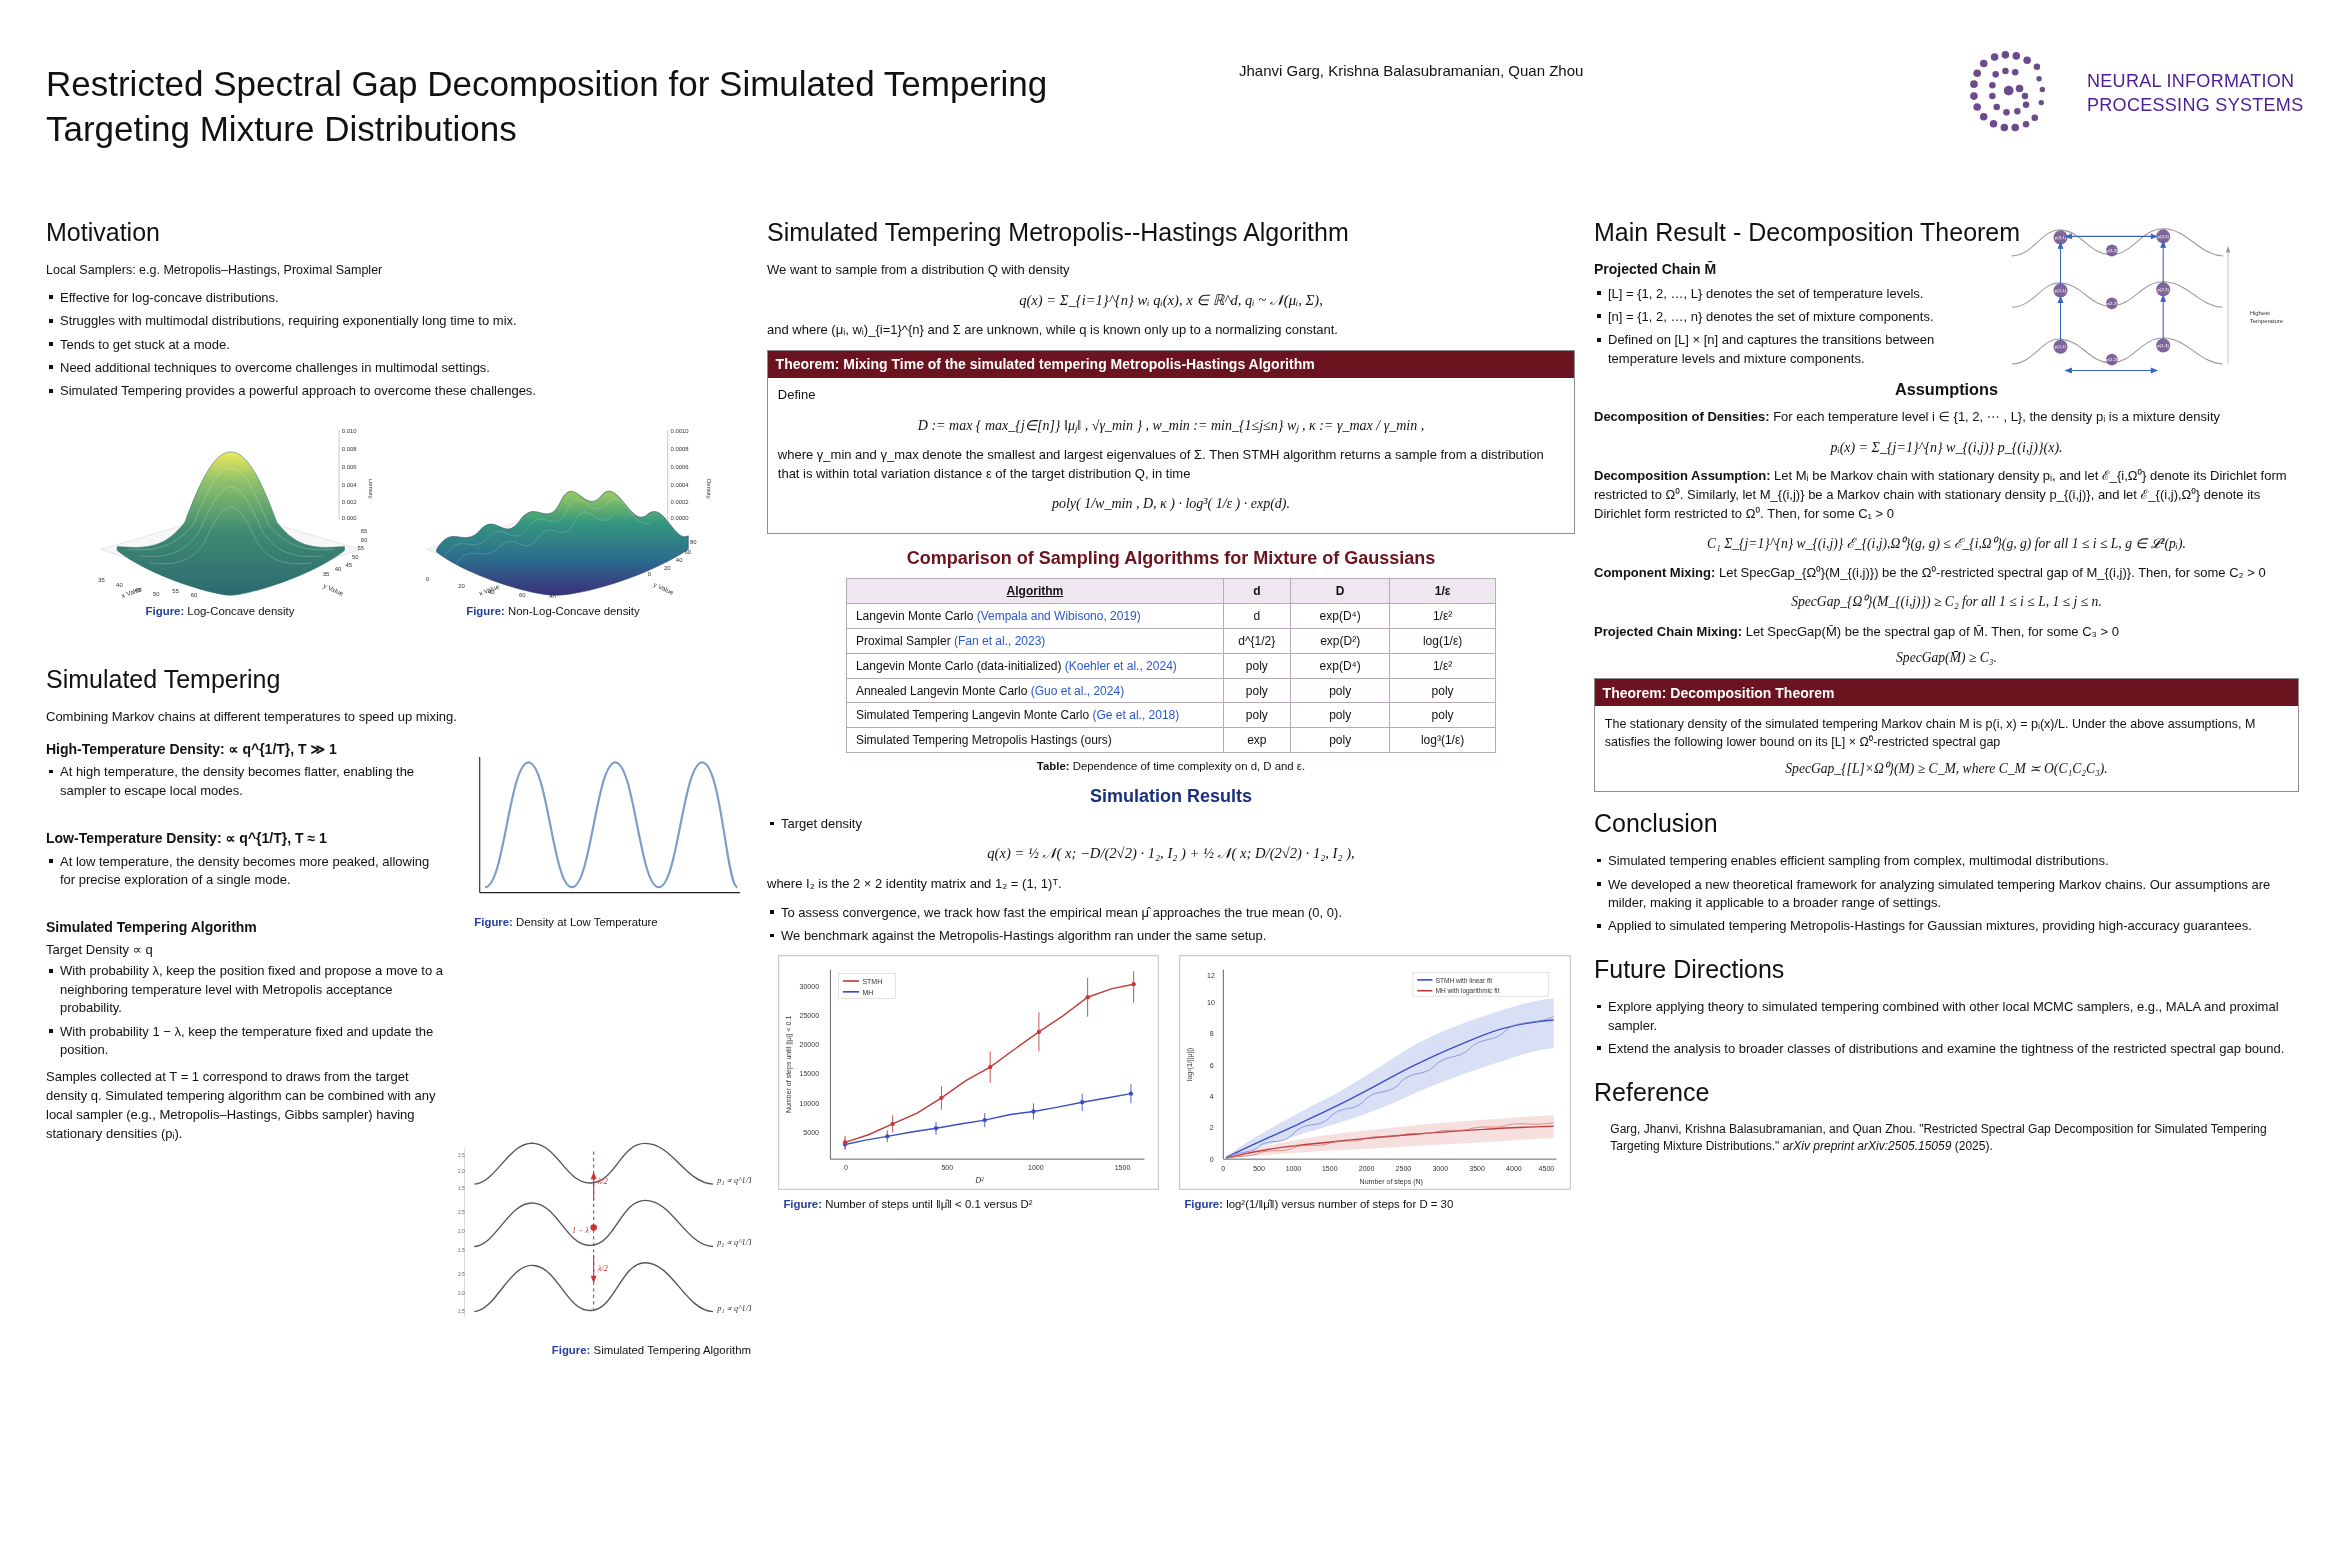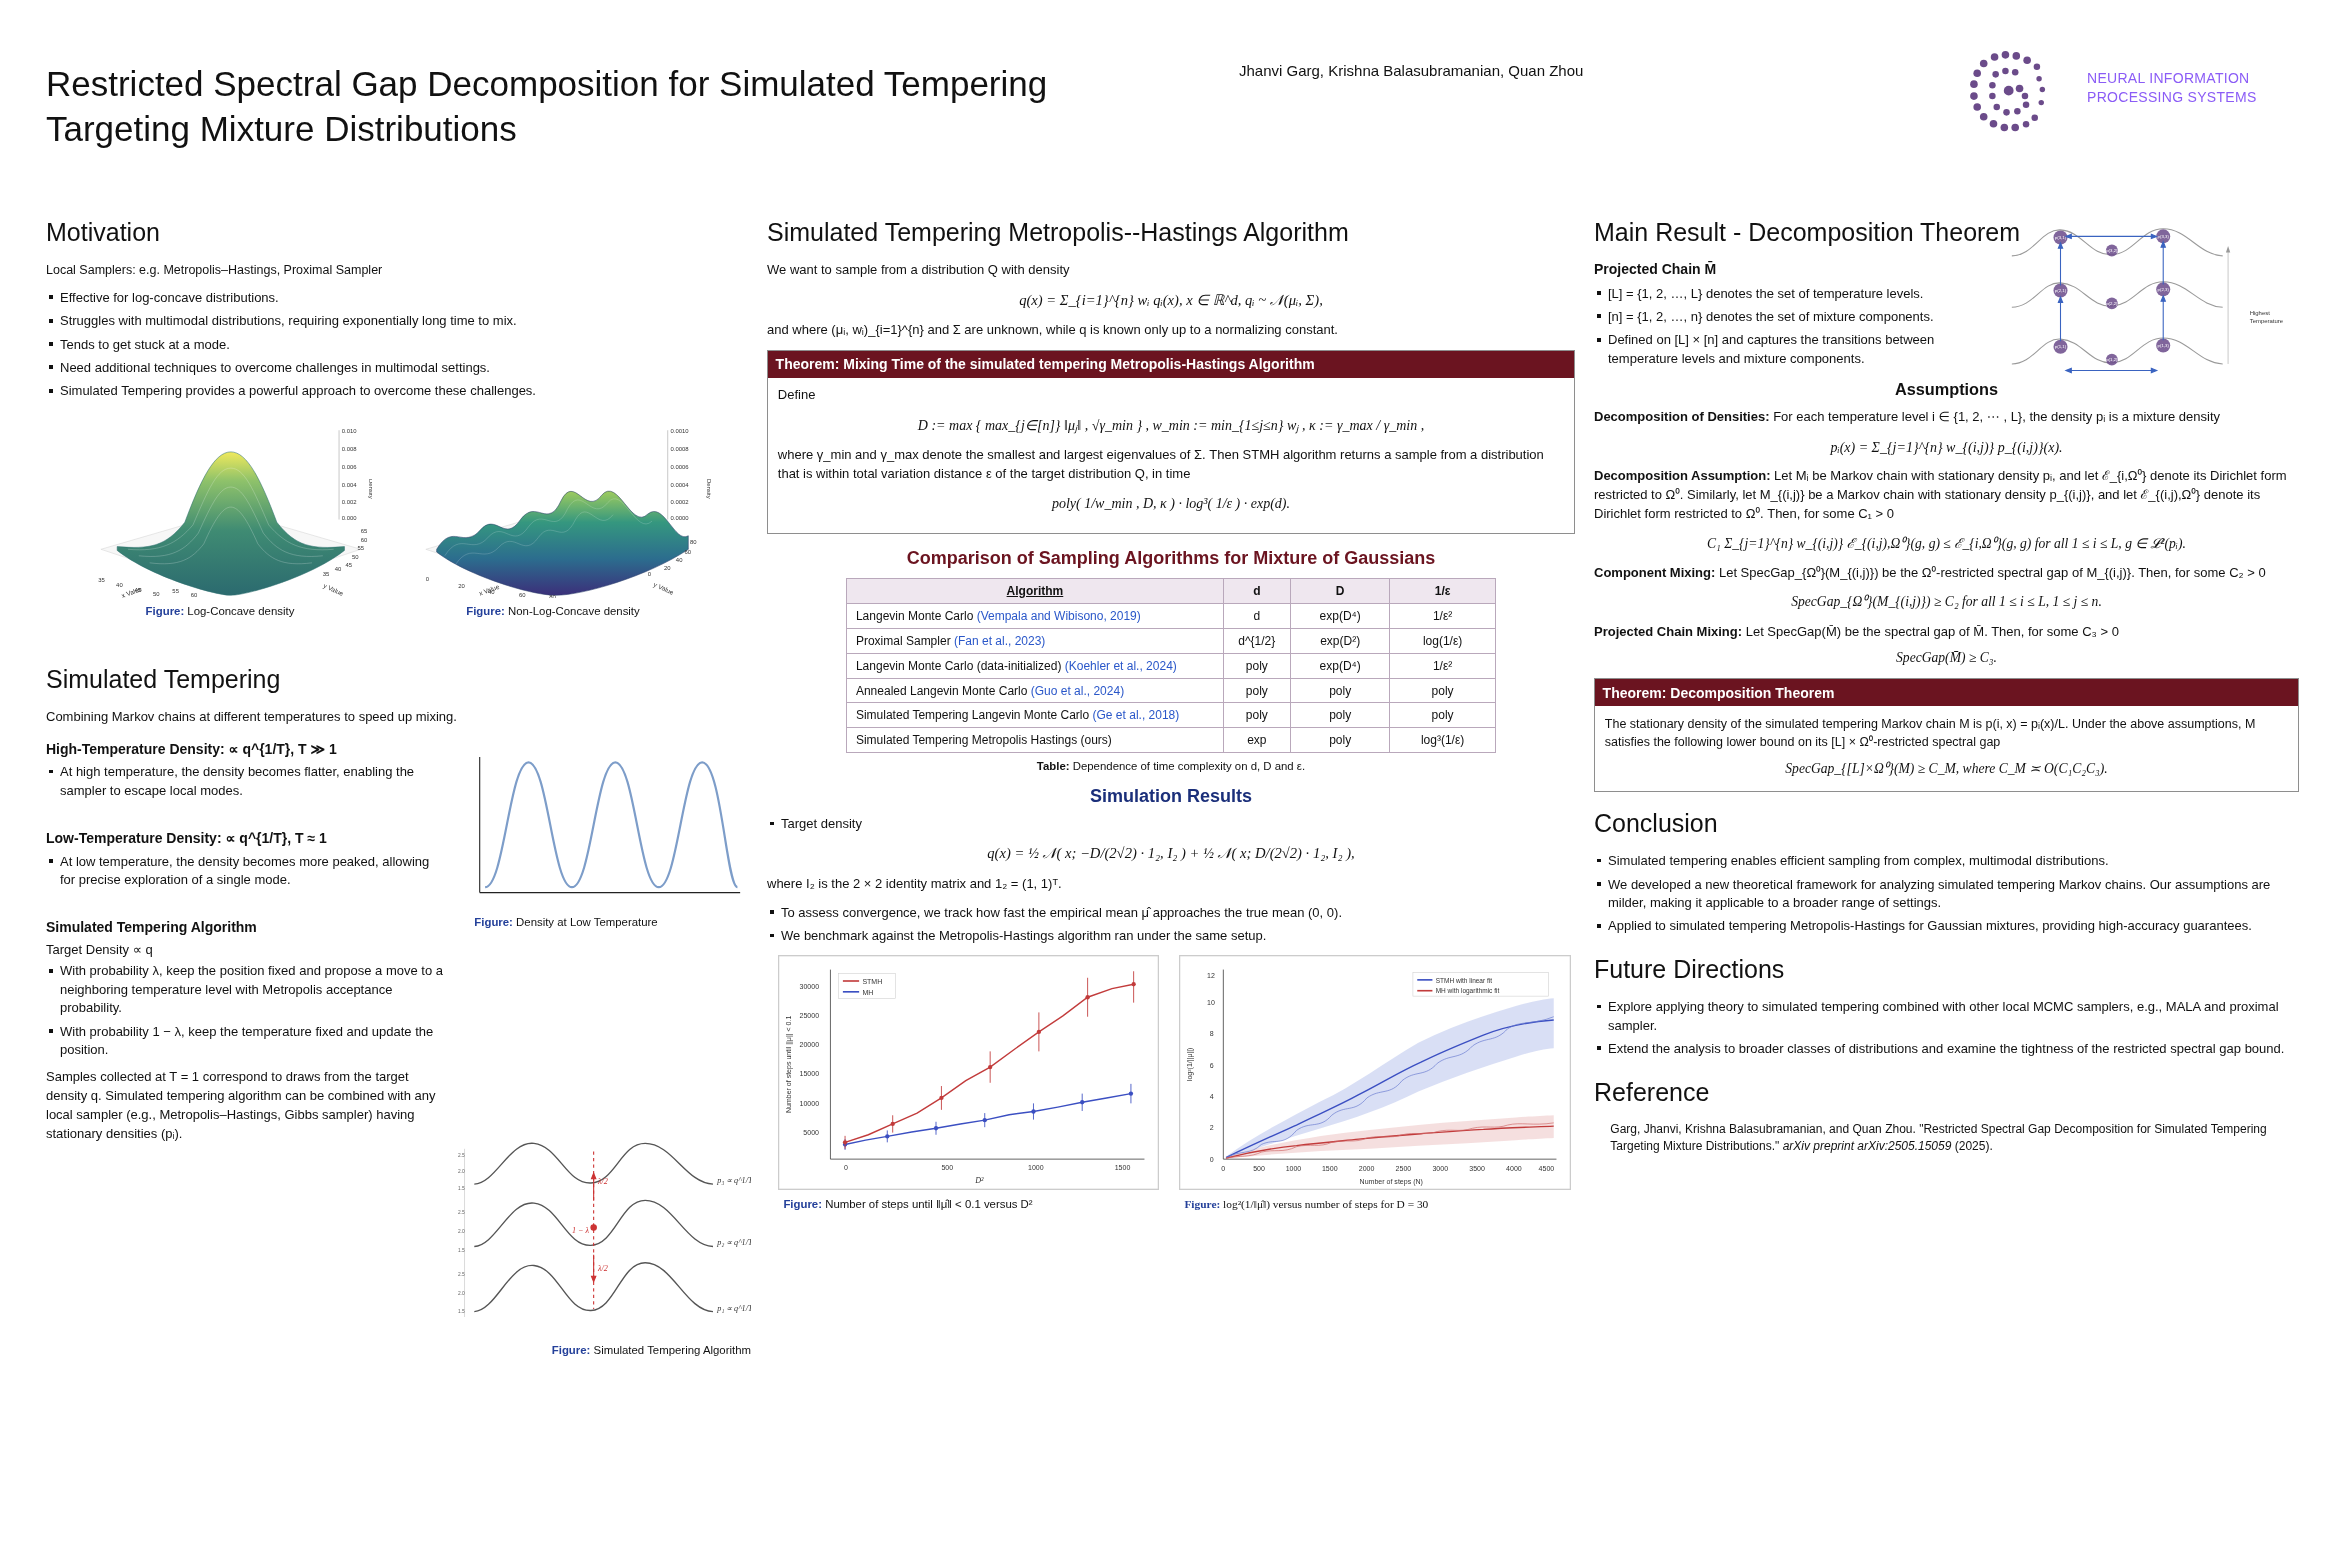"NEURAL INFORMATION PROCESSING SYSTEMS" .neurips-text { color: #8b5cf6 -> #4c1d95; font-size: 14px -> 18px }
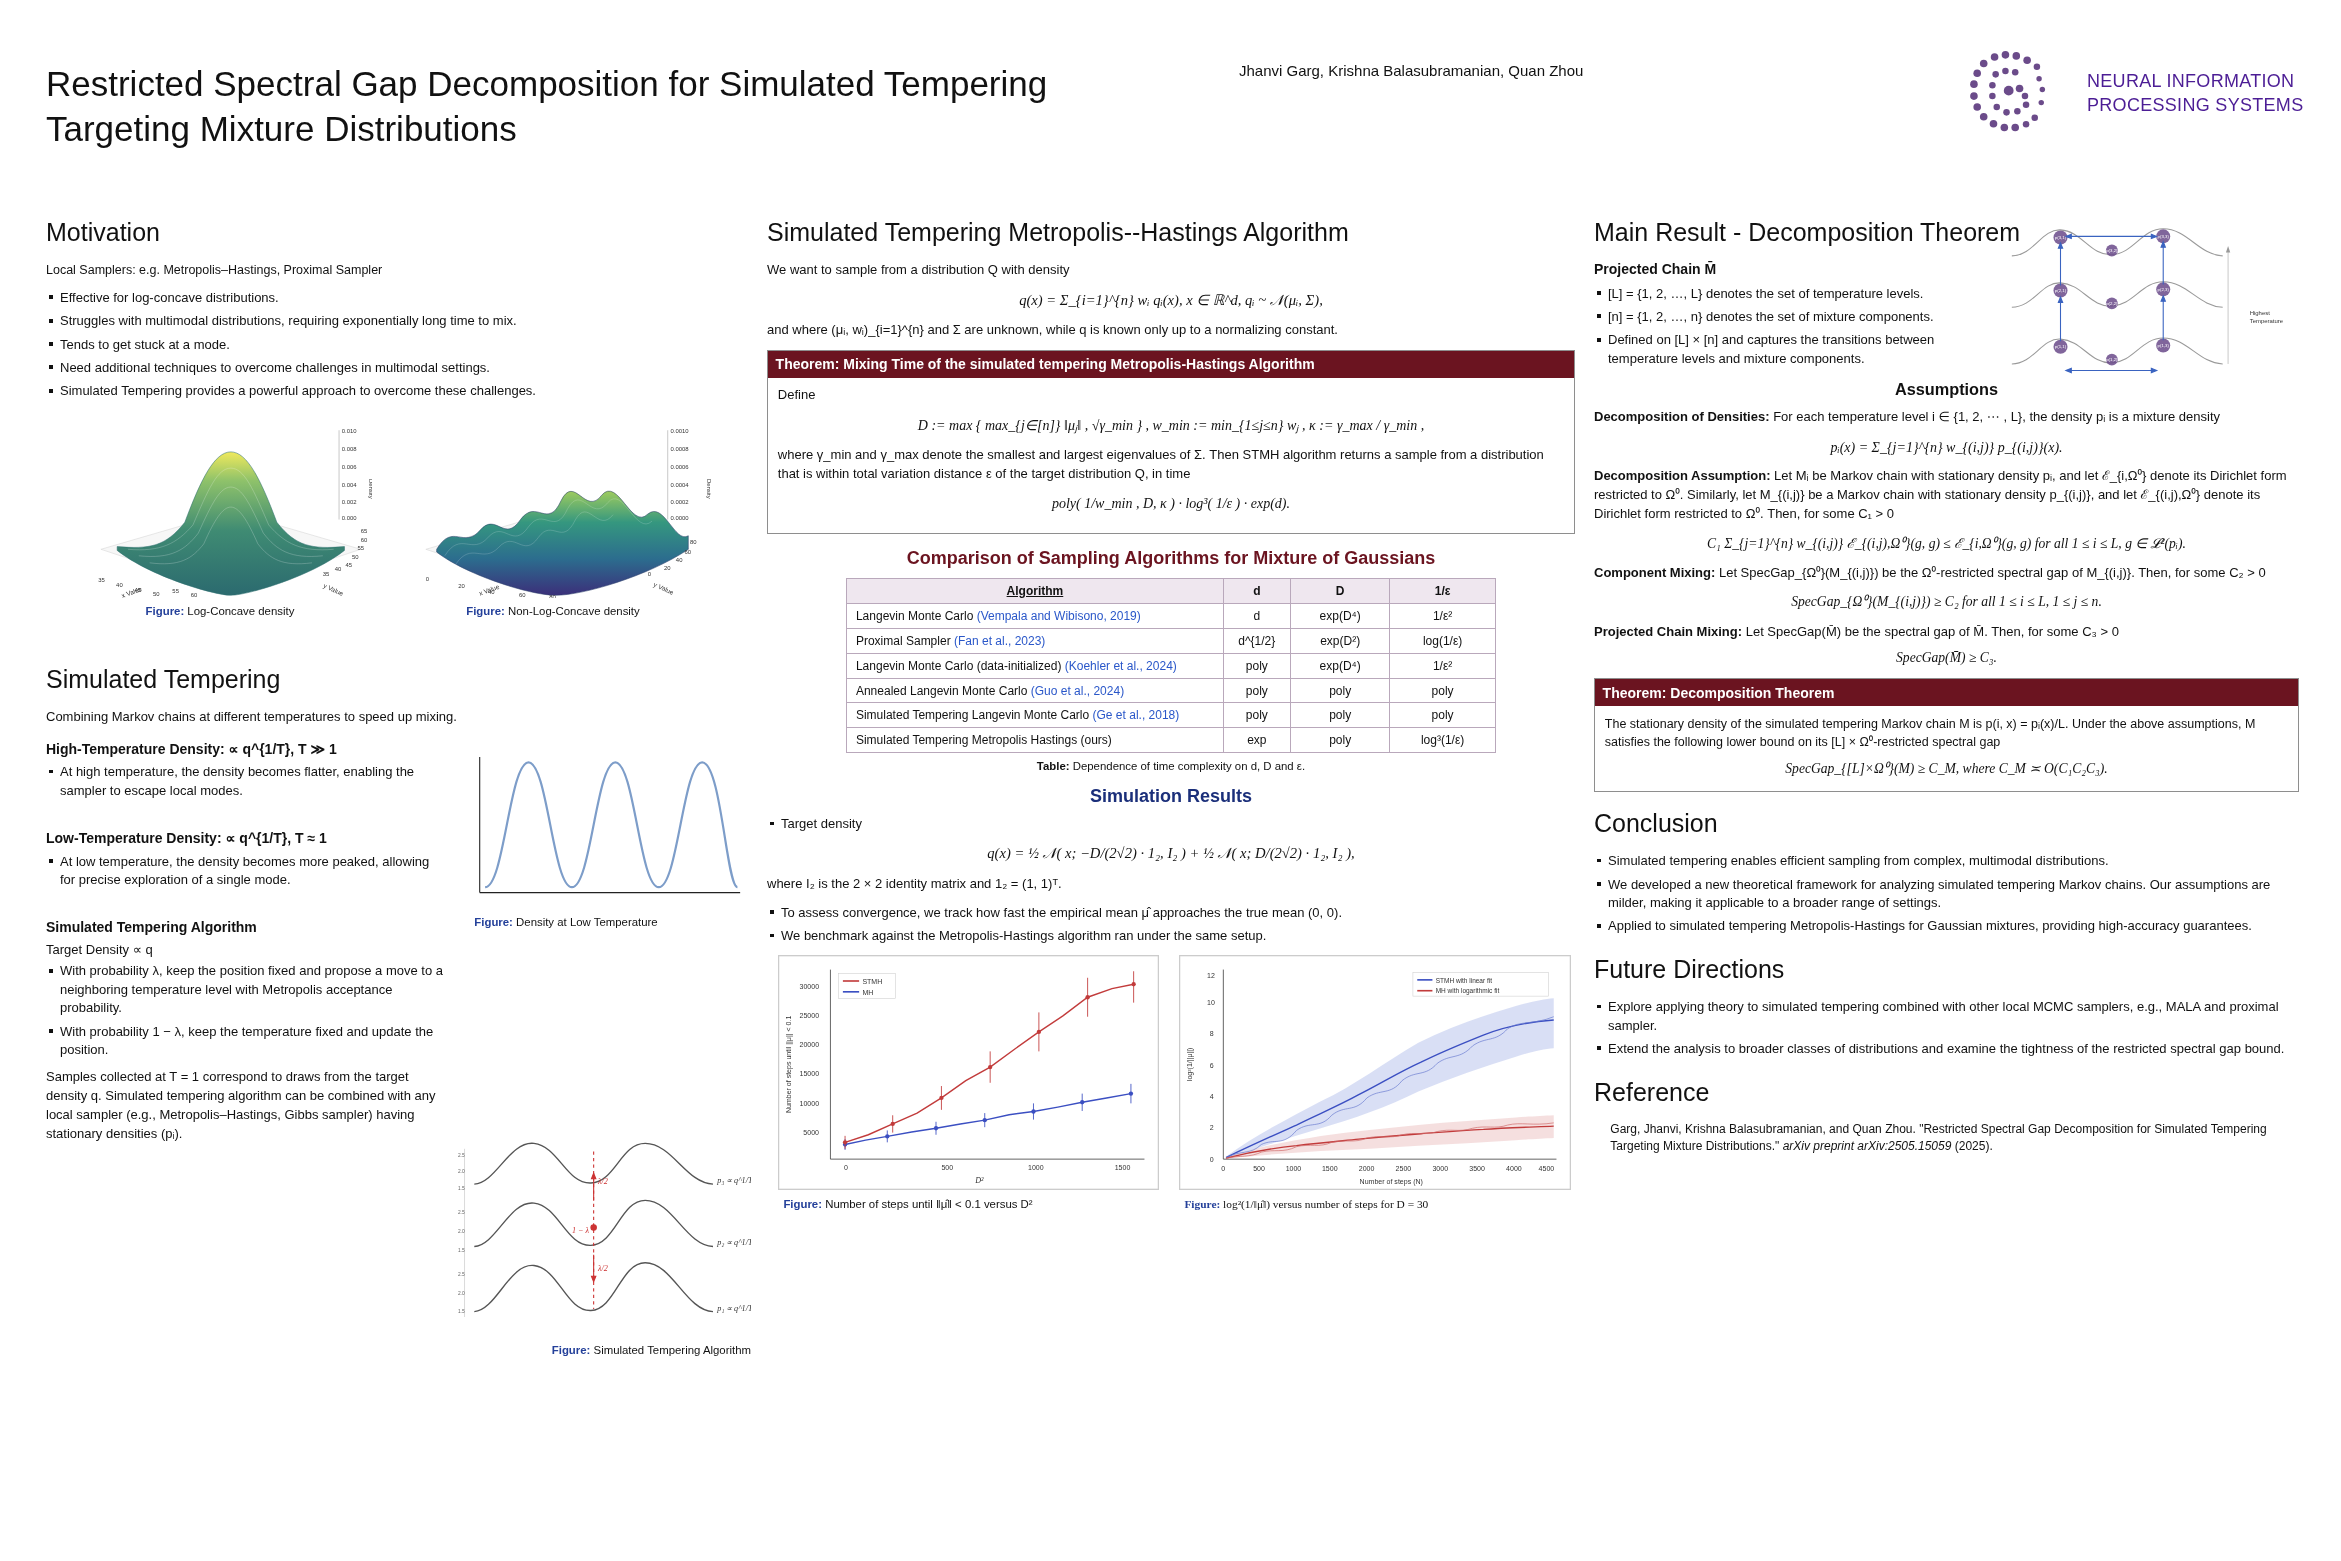"Figure: log²(1/‖μ̂‖) versus number of" div.figcap { font-family: Liberation Serif, serif -> none }
